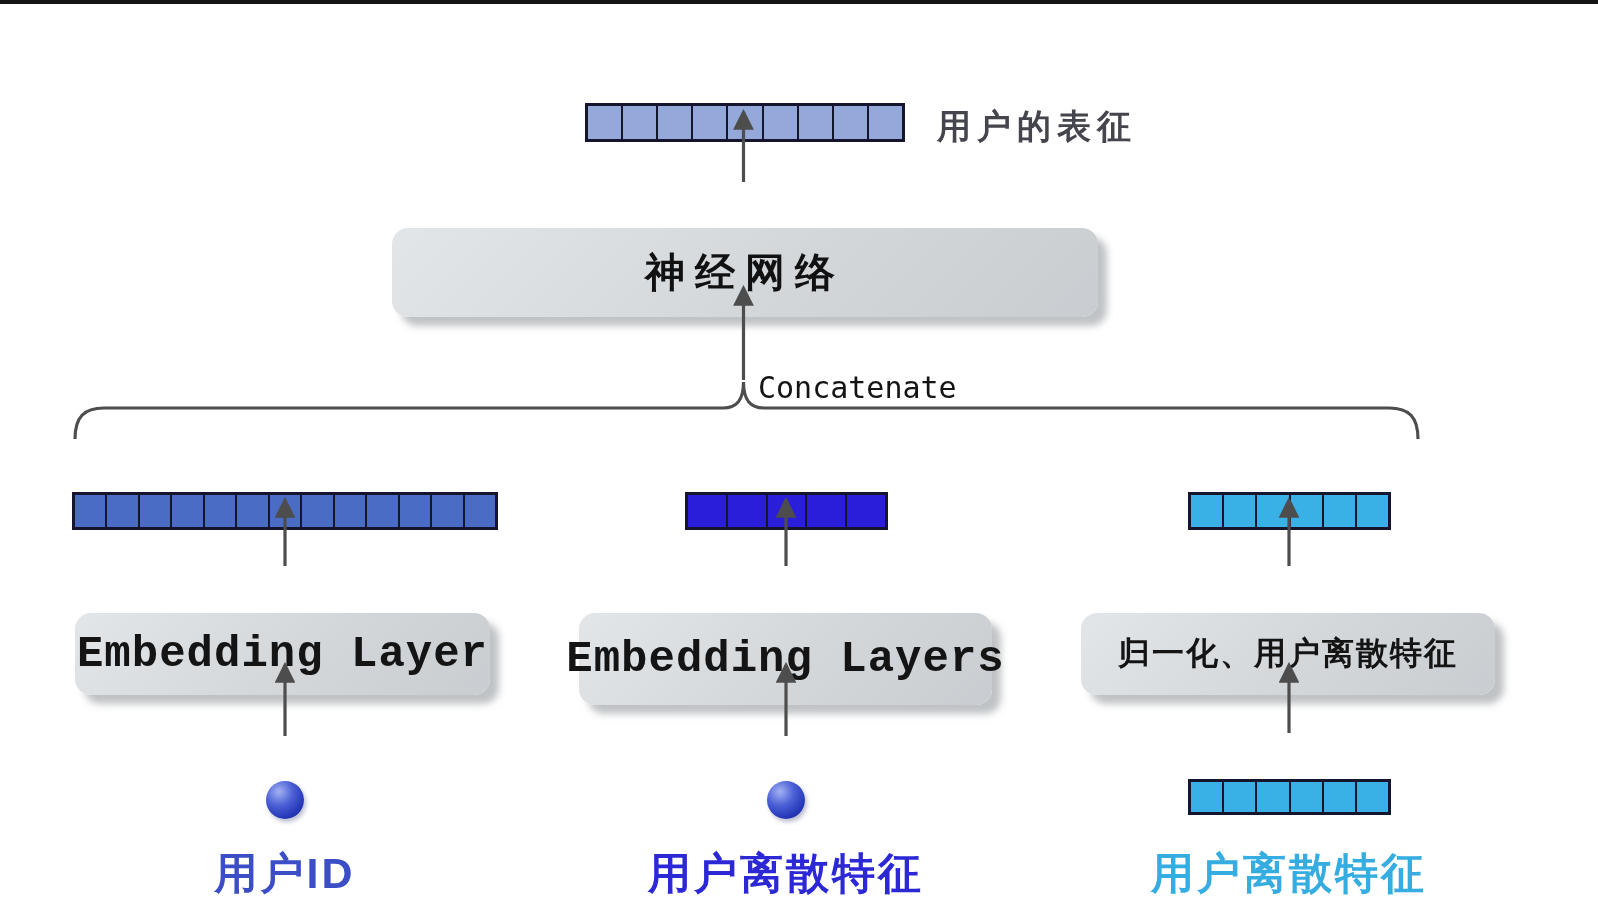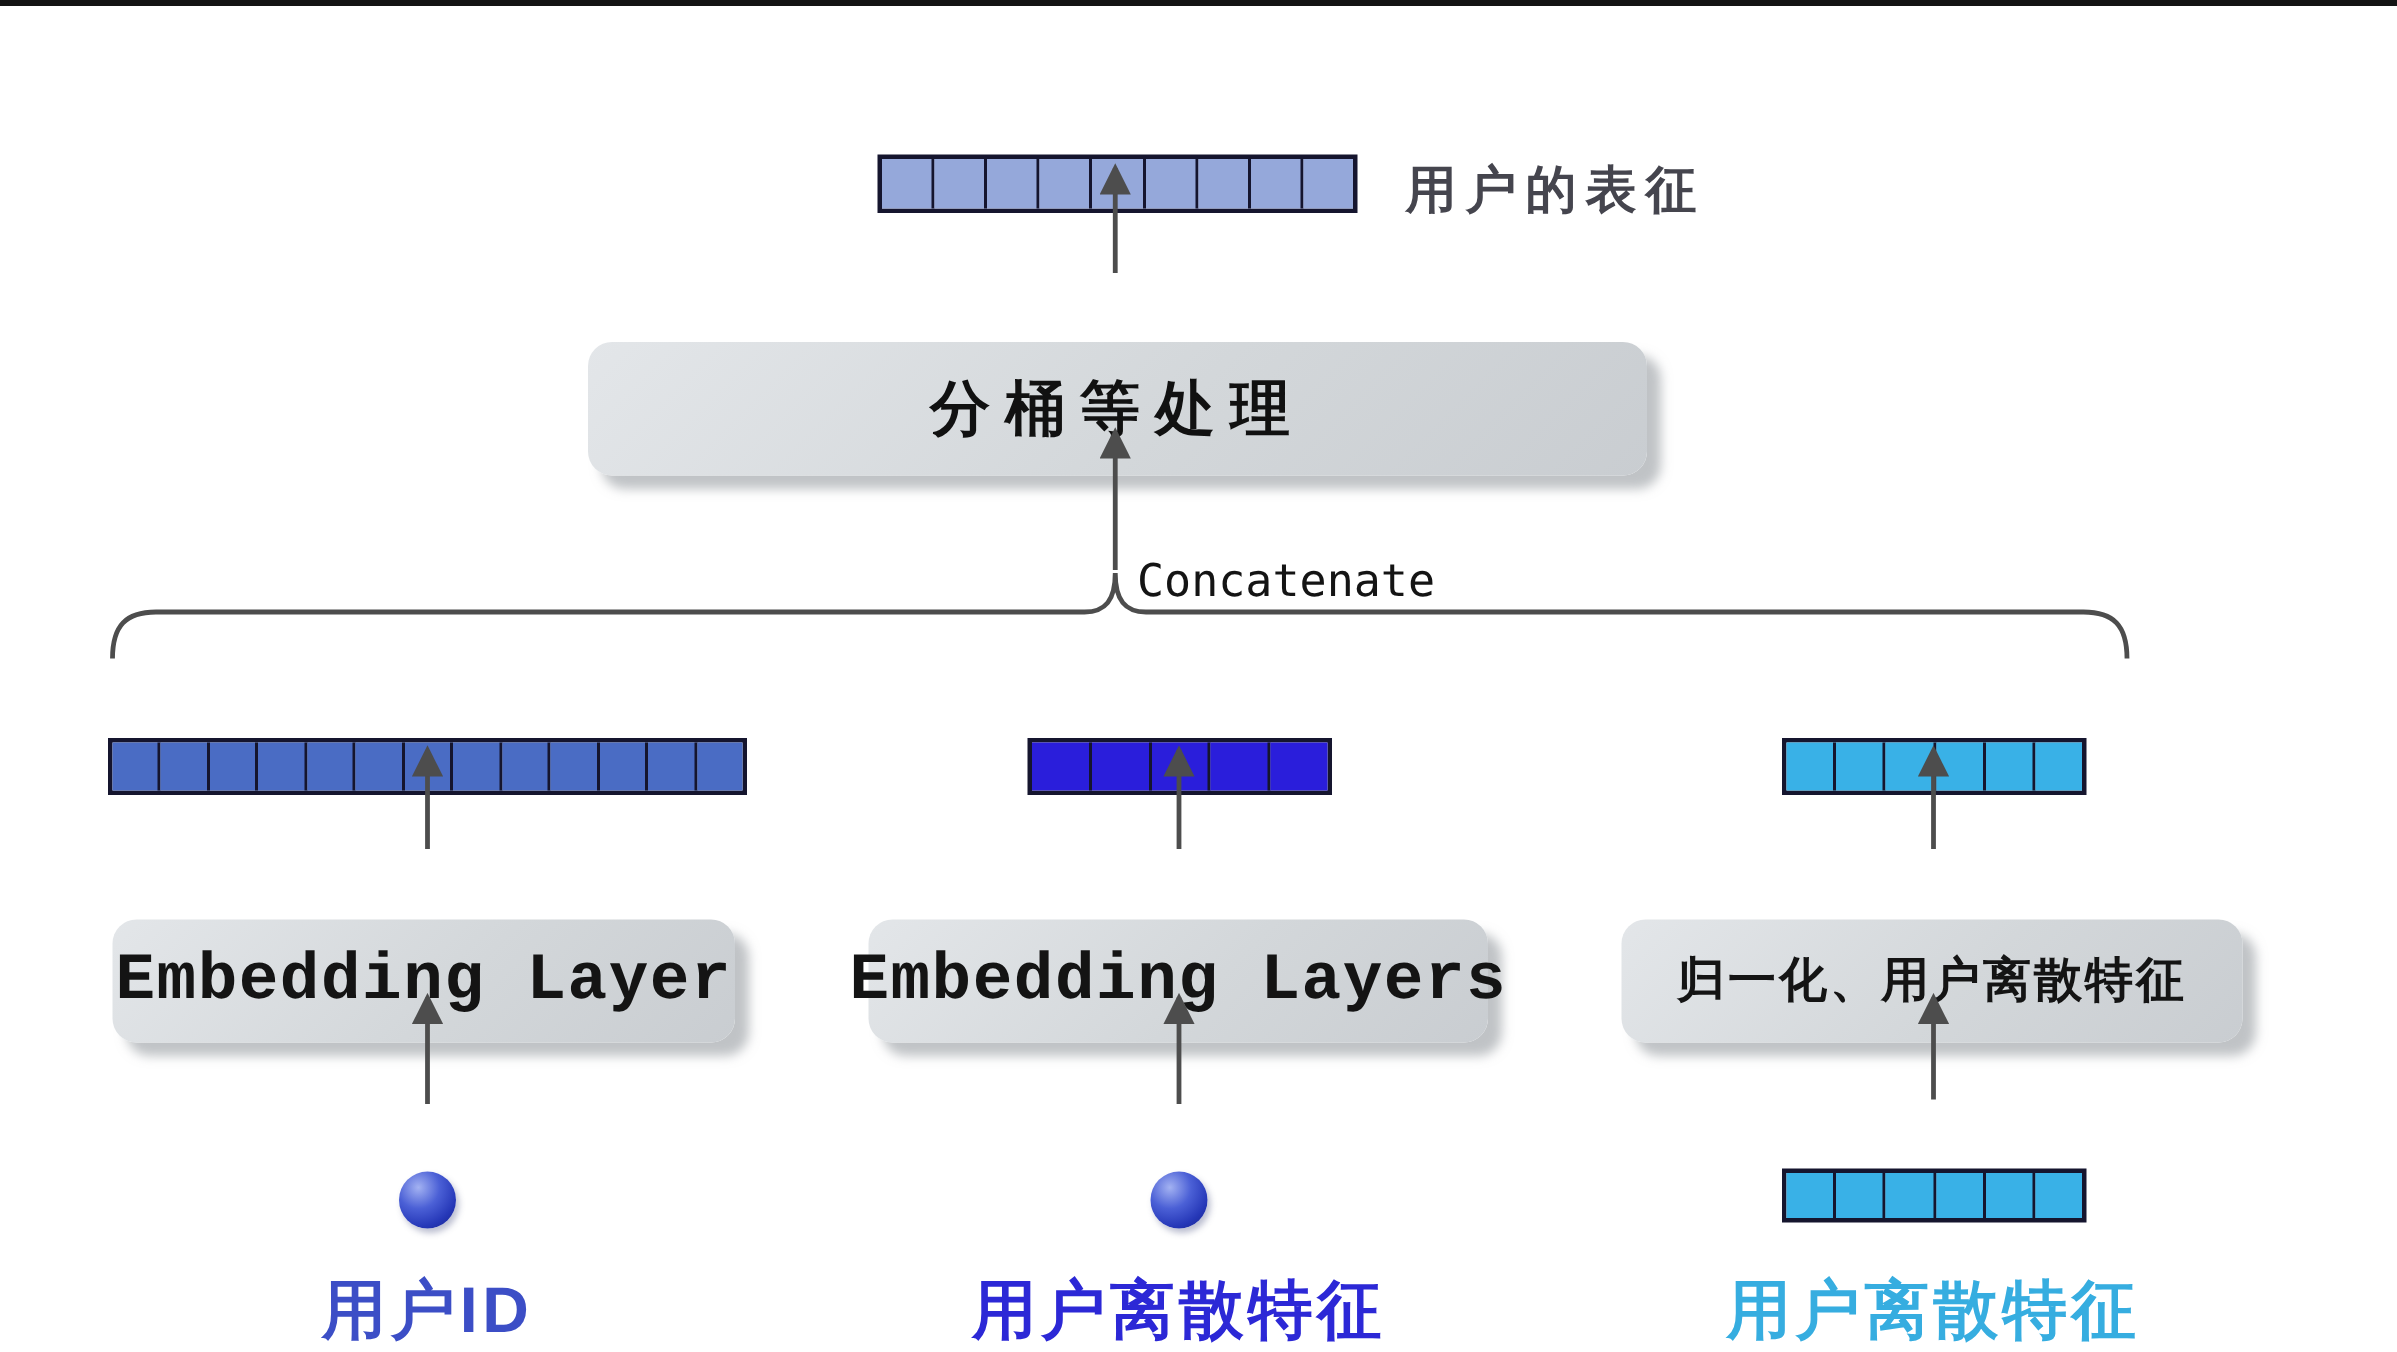"分桶等处理" span.net-label { text: 分桶等处理 -> 神经网络 }
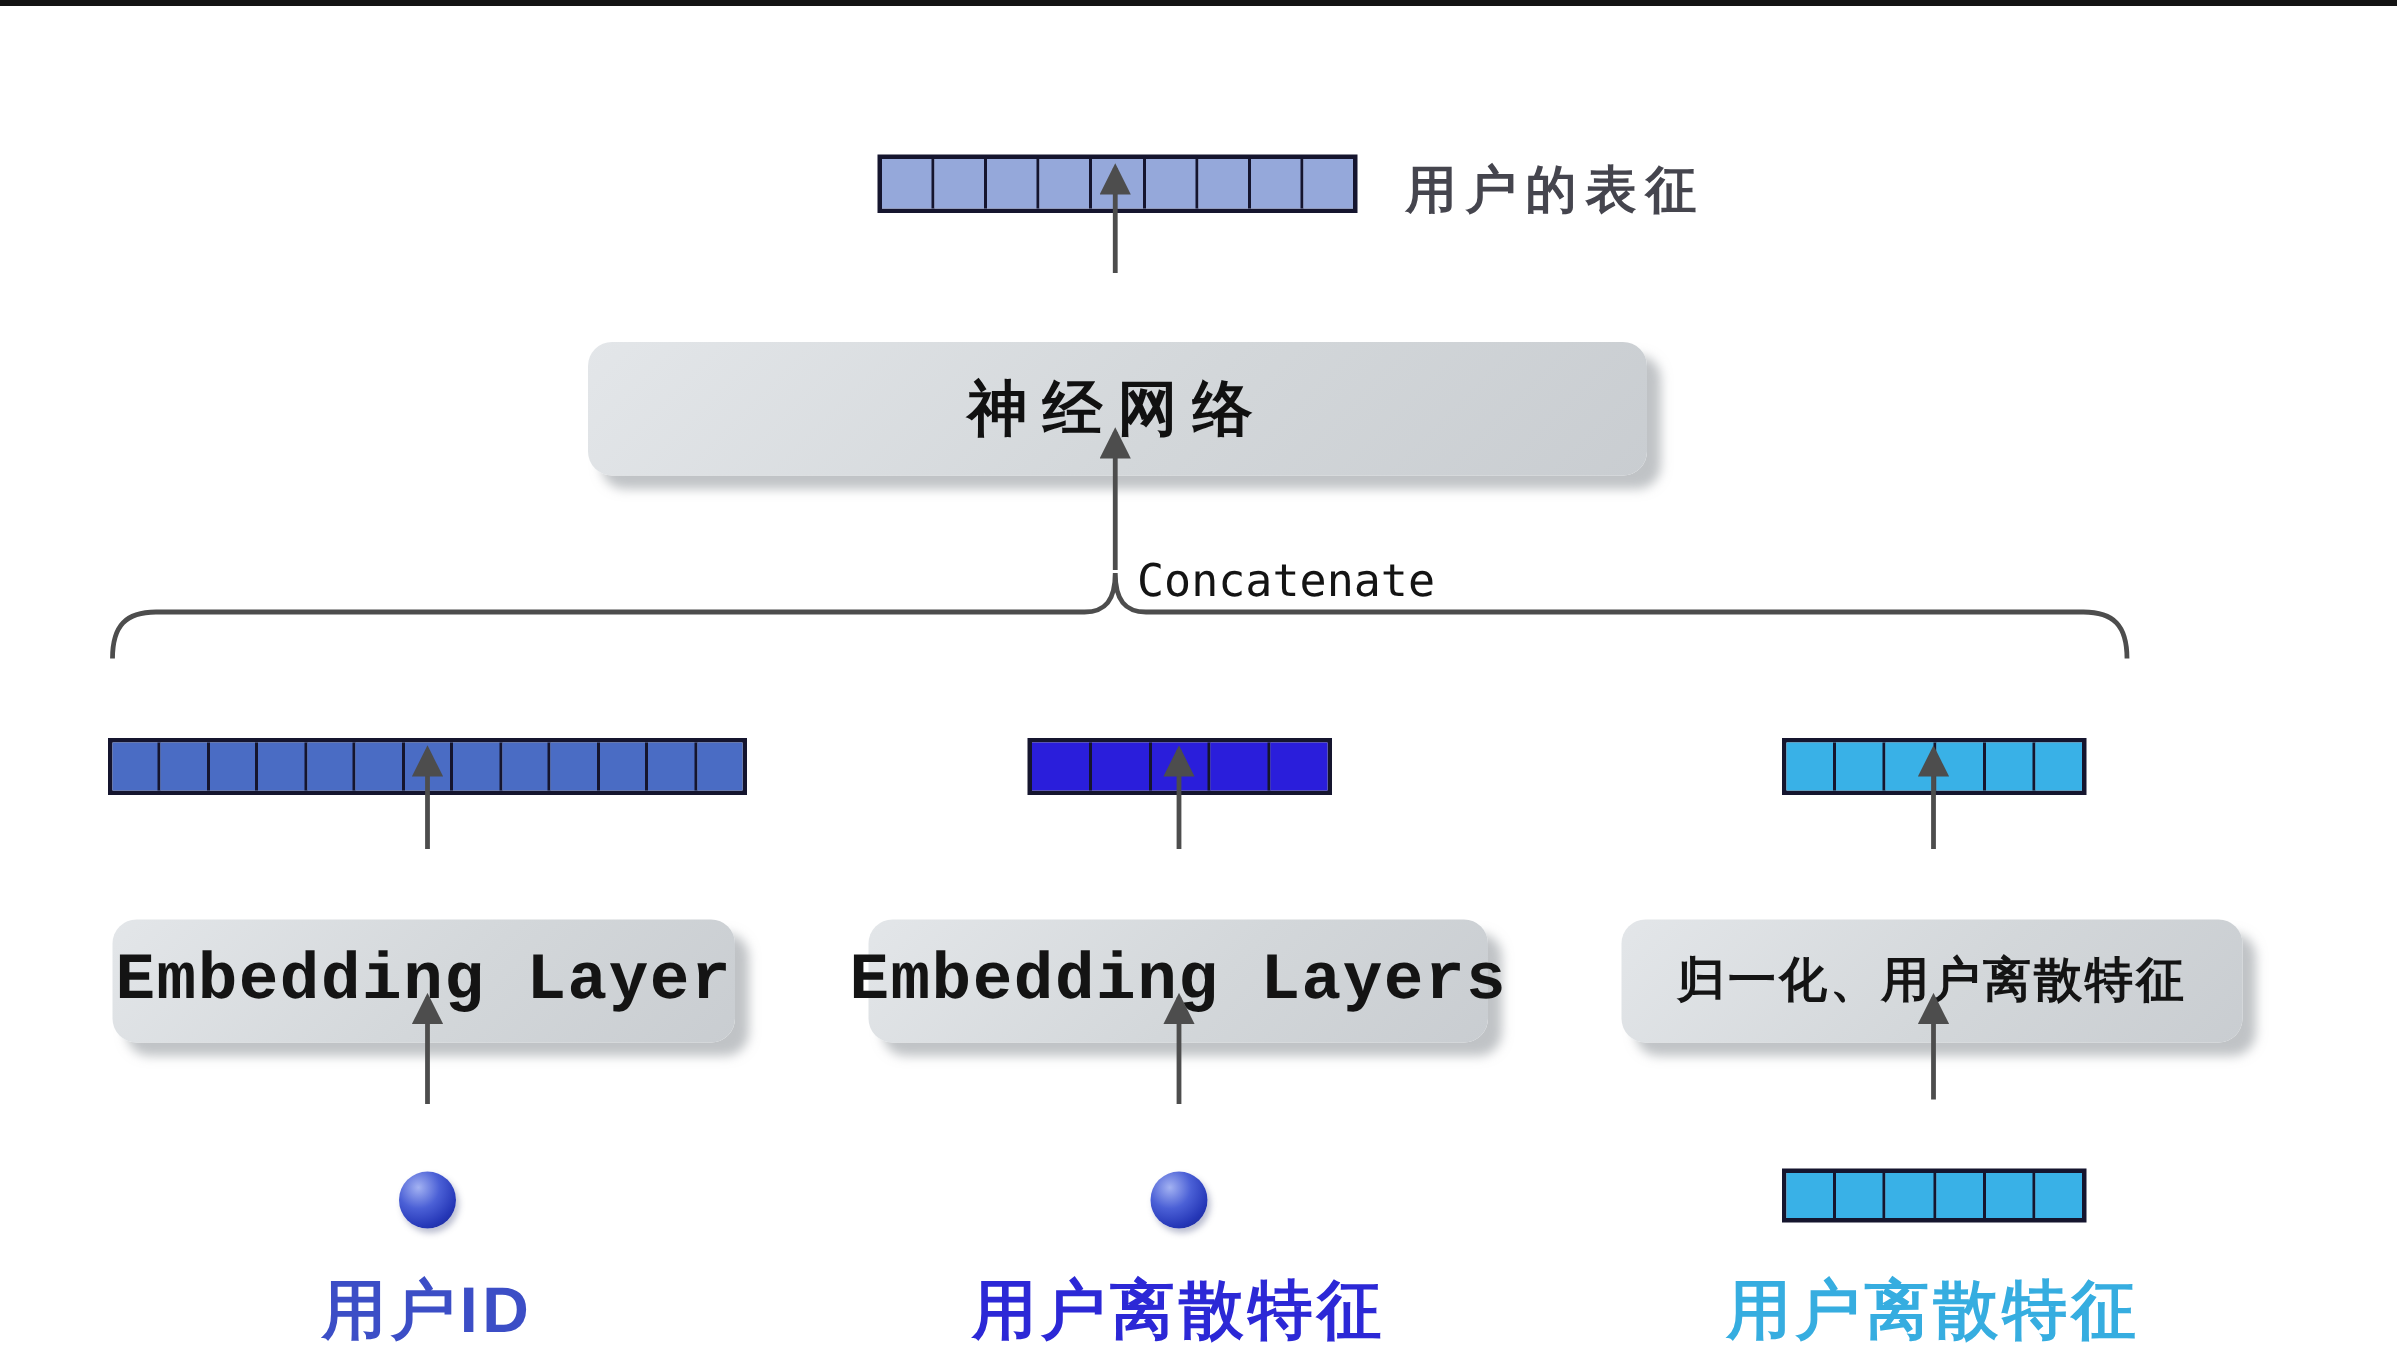"Embedding Layers" div.gbox { height: 82px -> 92px }
